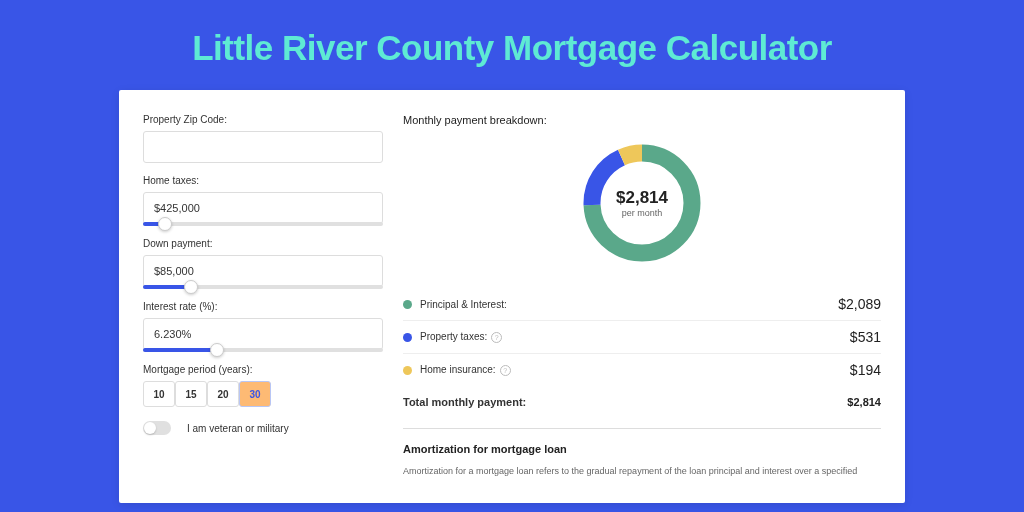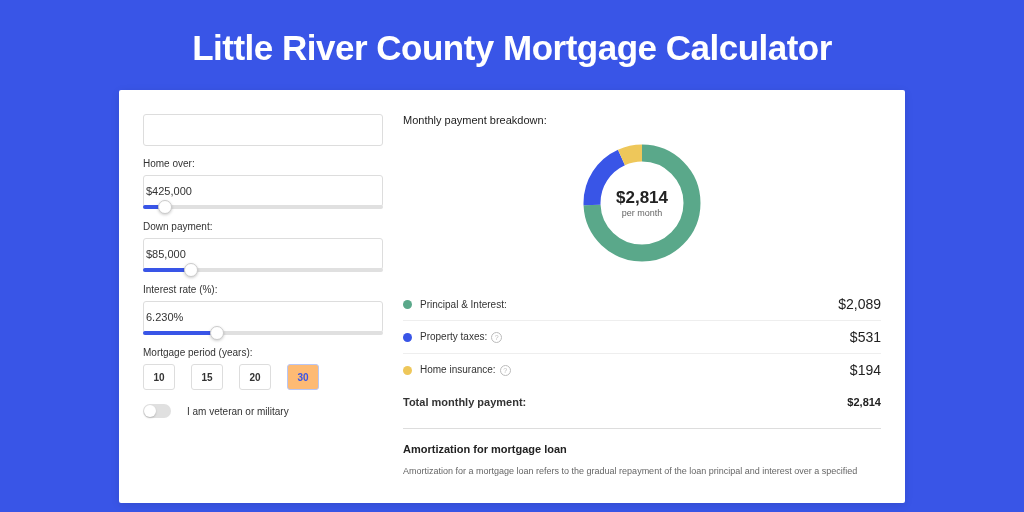"Little River County Mortgage Calculator" .page-title { color: #ffffff -> #5eead4 }
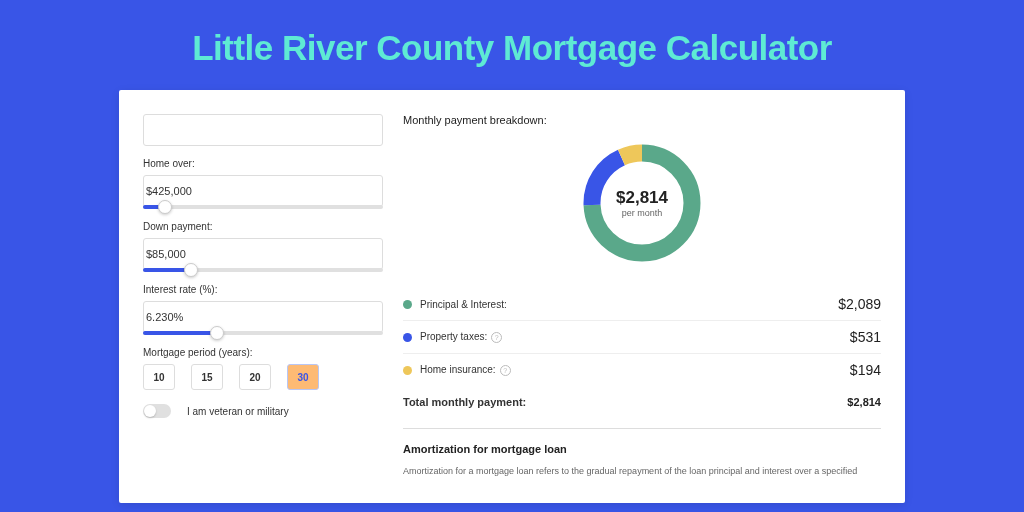"Property Zip Code:" label.field-label { html: none -> <label>Property Zip Code:</label> }
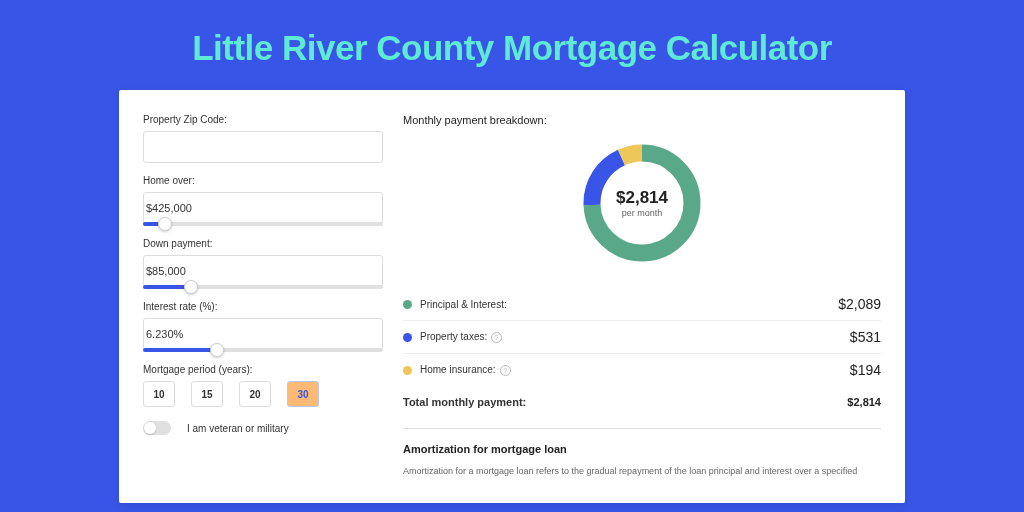"Home over:" label.field-label { text: over -> taxes }
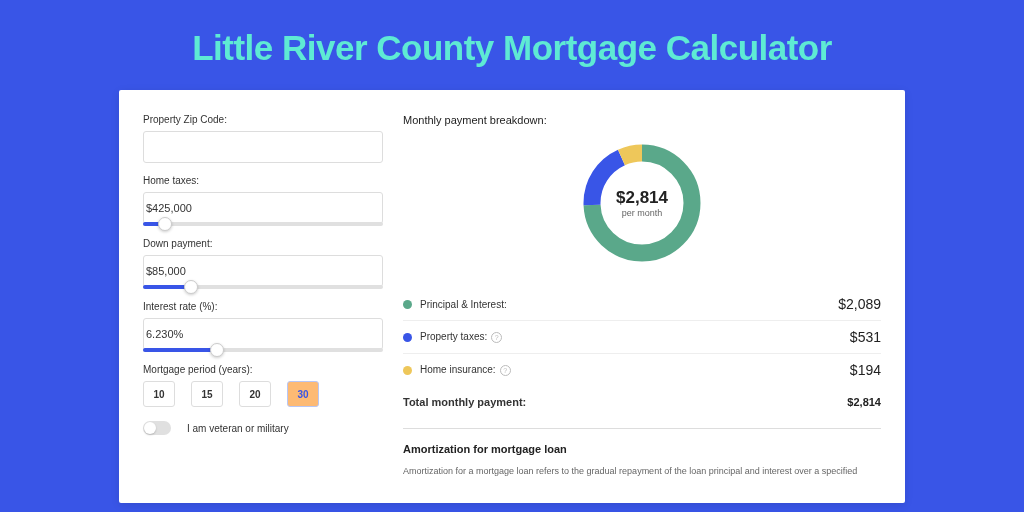"$425,000" .text-input { padding: 0 2px -> 0 10px }
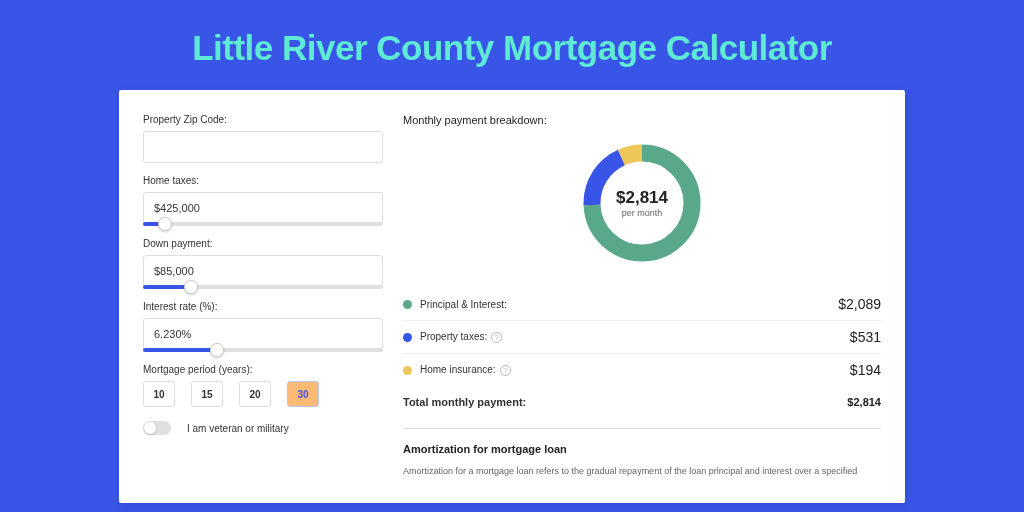"10" .period-buttons { gap: 16px -> 0 }
